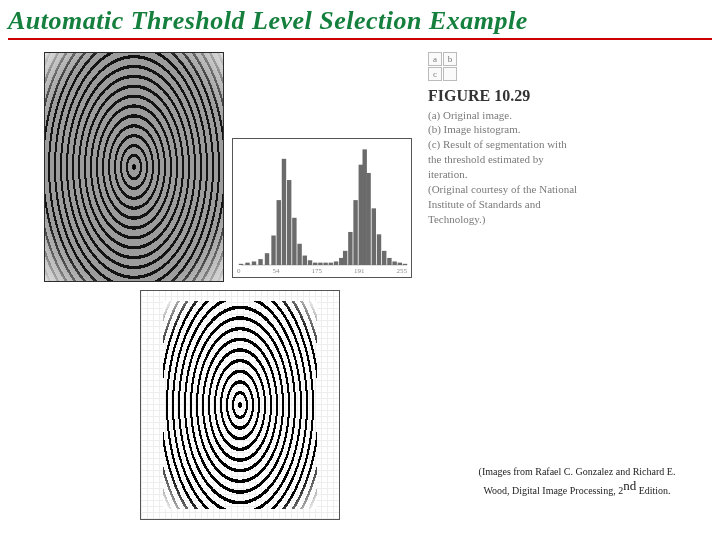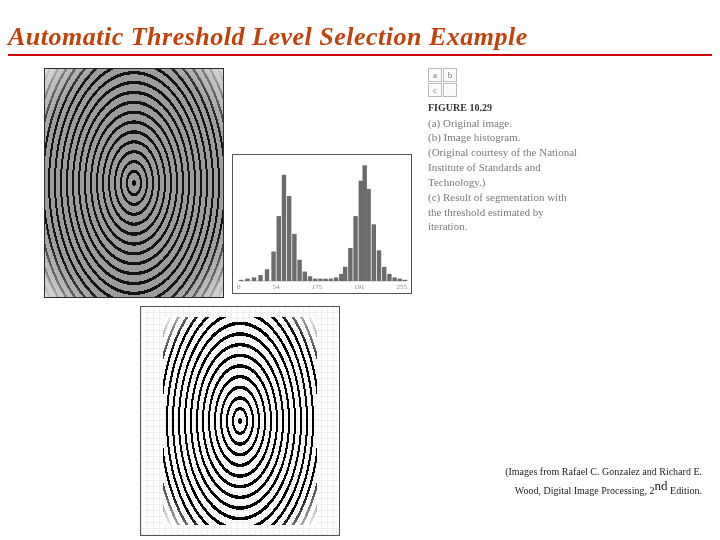"Automatic Threshold Level Selection" .slide-title { color: #c2410c -> #15803d; margin-top: 16px -> none }
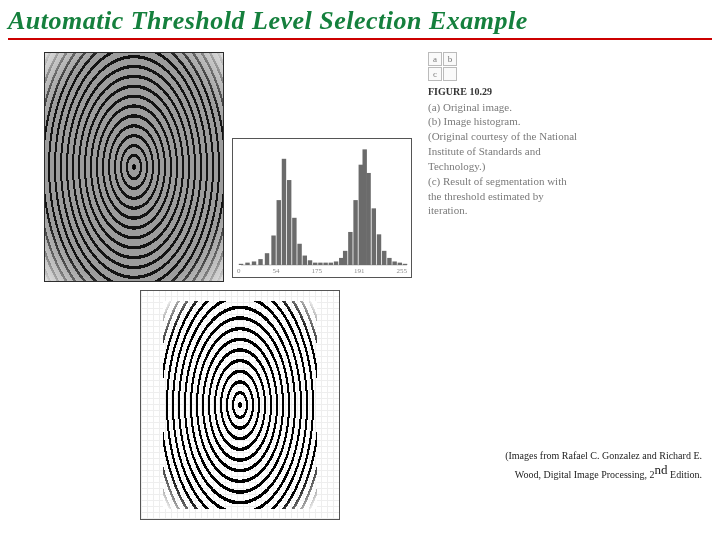"FIGURE 10.29" .cap-title { font-size: 10px -> 16px }
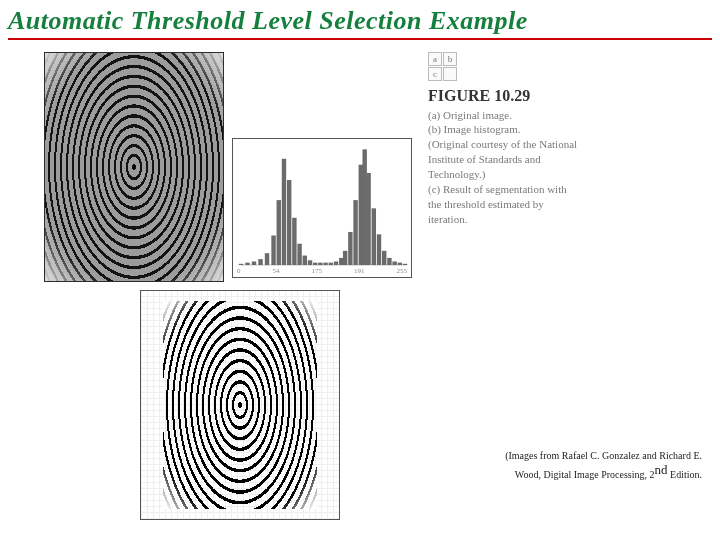"(Original courtesy of the National" div { order: before "(c) Result of segmentation with" -> after "(c) Result of segmentation with" }
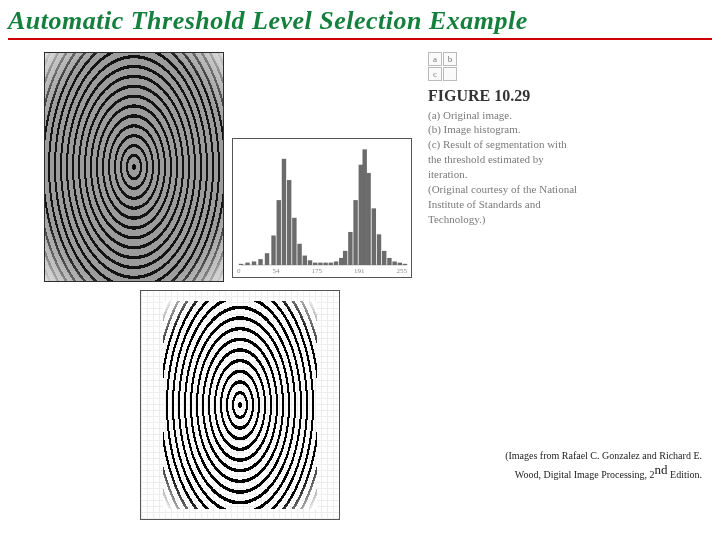"(Images from Rafael C. Gonzalez" .attribution { bottom: 24px -> 8px; text-align: right -> center }
